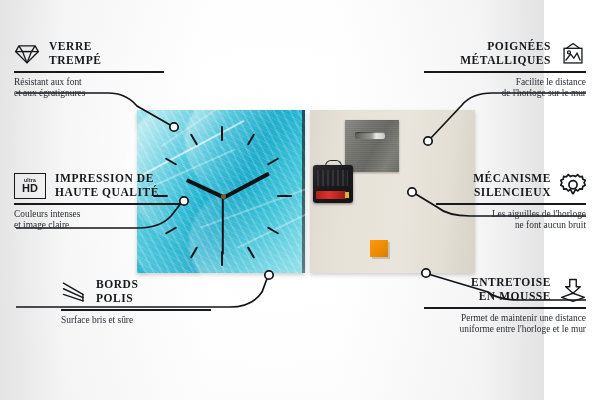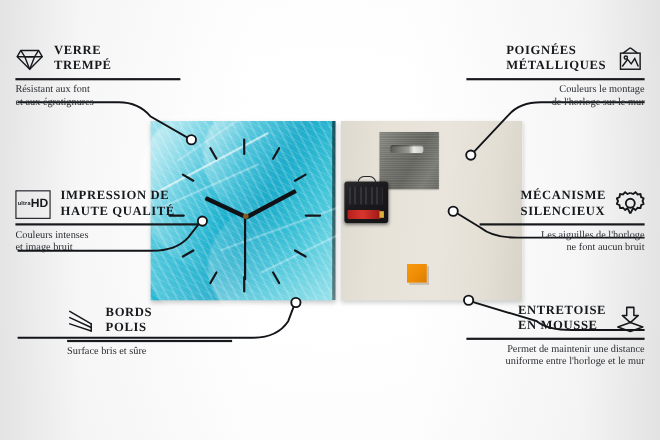"VERRE" #stage { width: 600px -> 544px }
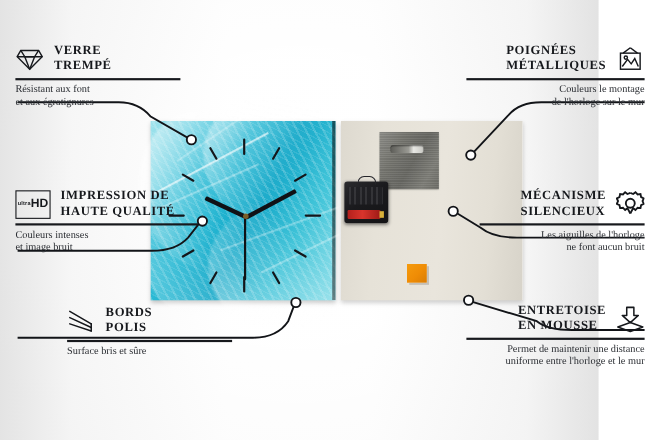"POIGNÉES" .feat.right .title { text-align: none -> right }
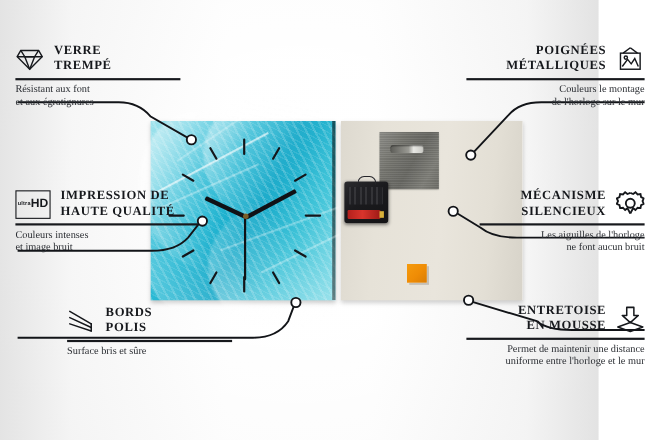"Couleurs le montage" div.desc { text: Couleurs le montage -> Facilite le distance }
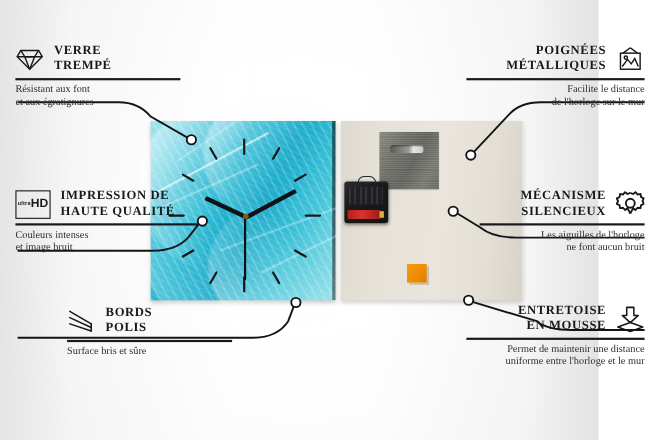"HD" .hdbox { flex-direction: none -> column }
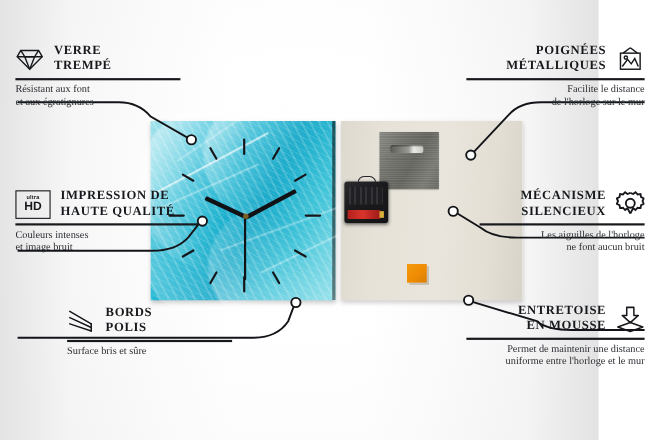"Couleurs intenses" div.desc { text: bruit -> claire }
